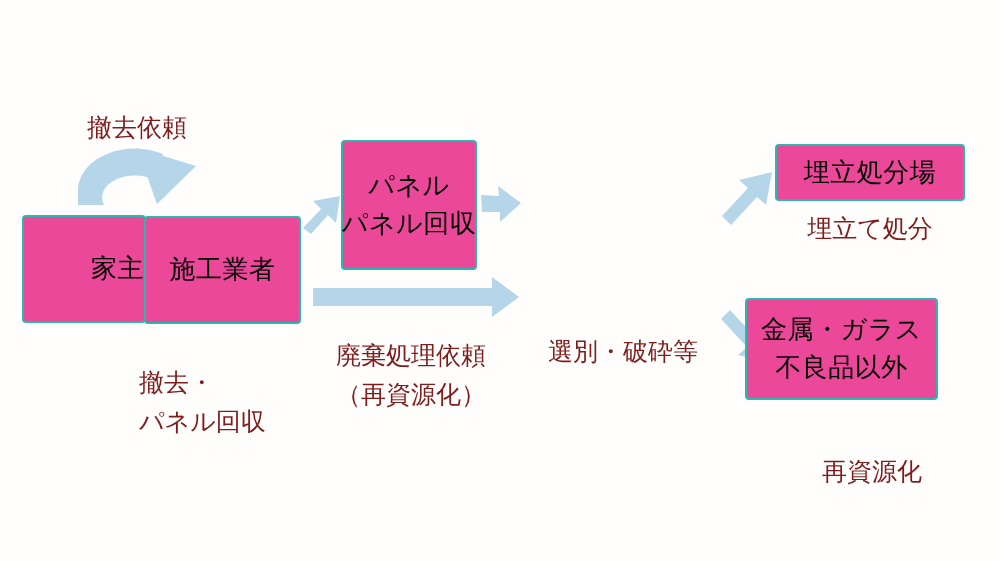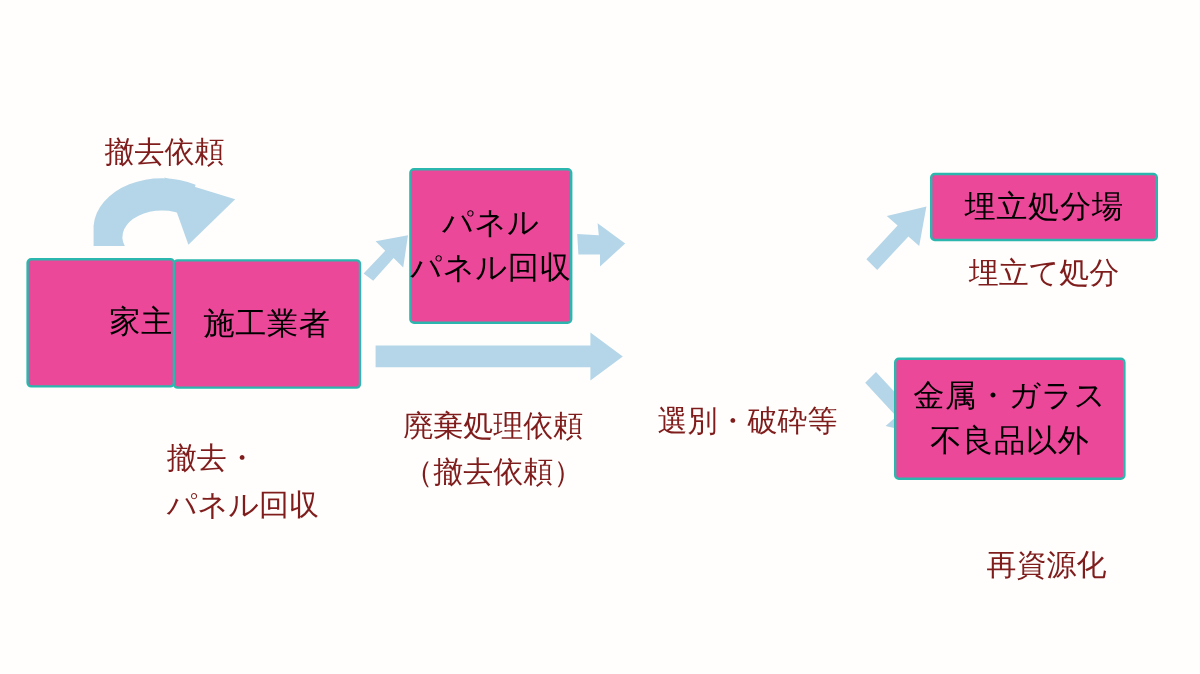"（撤去依頼）" span.line { text: 撤去依頼 -> 再資源化 }
